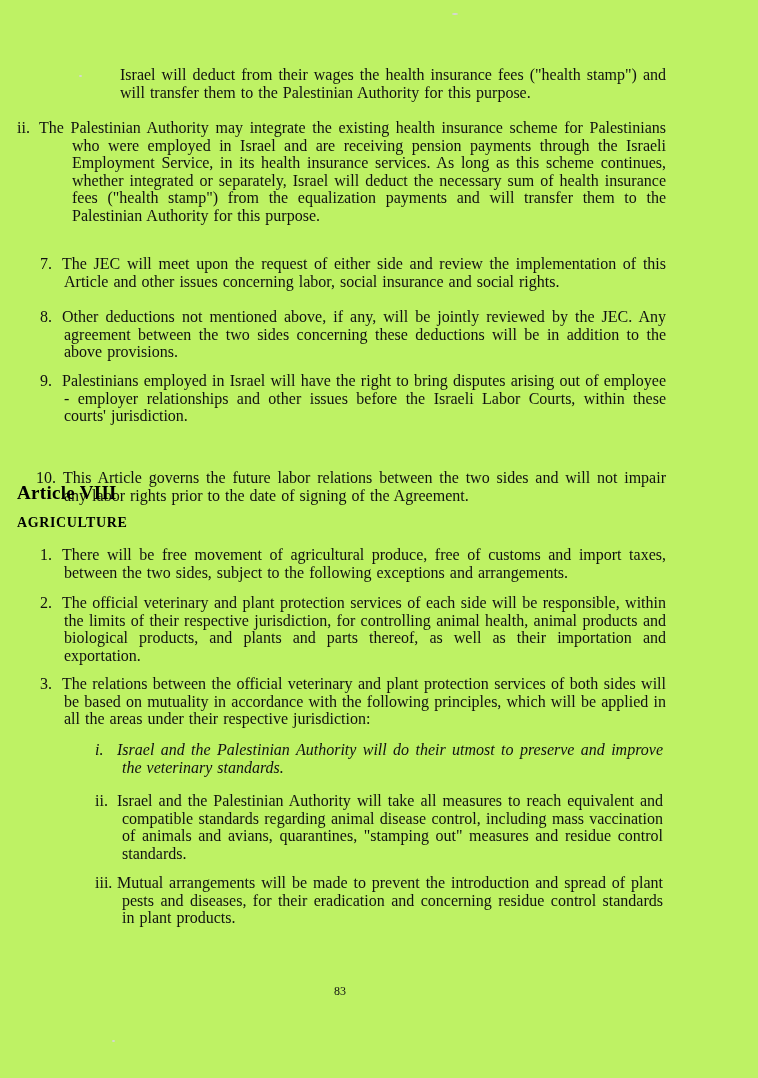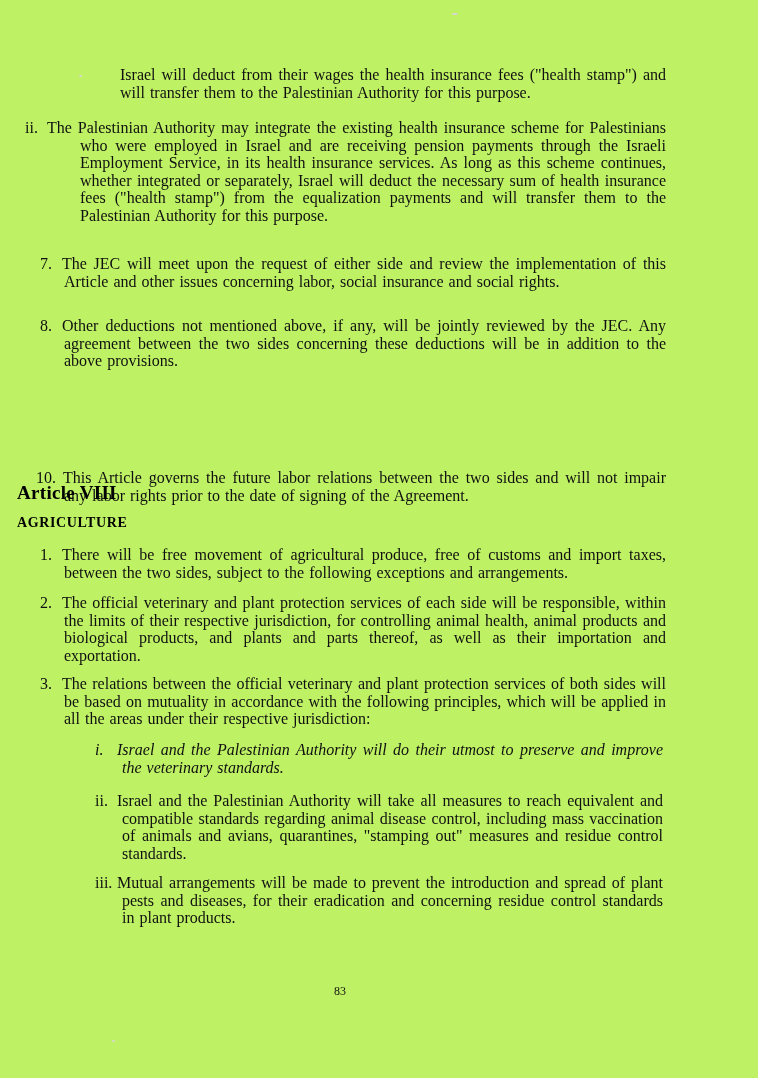"ii. The Palestinian Authority may" .rtop { left: 12px -> 4px }
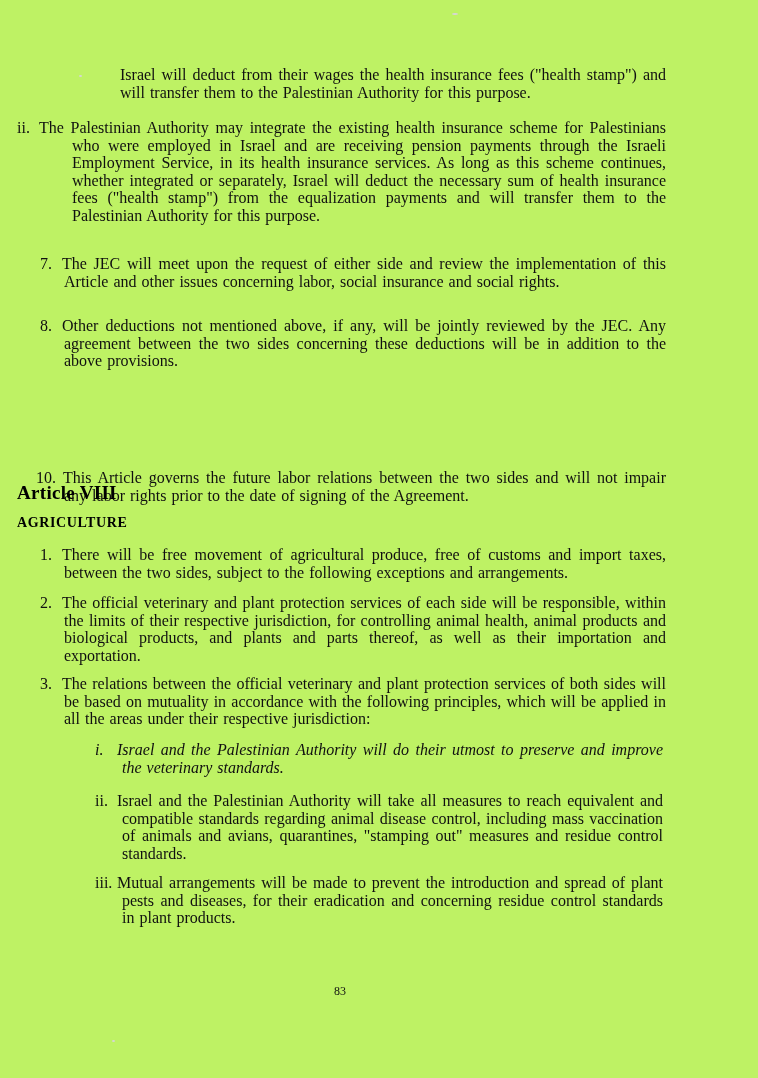"8. Other deductions not mentioned" div.para { margin-top: 9px -> none }
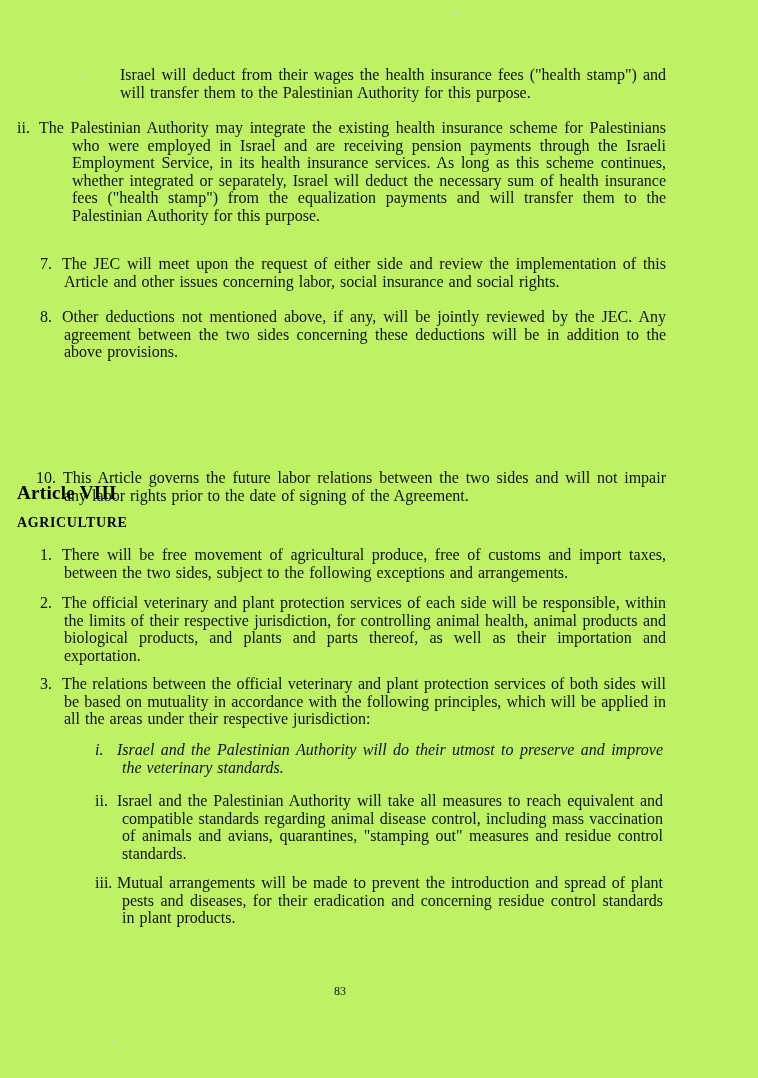"9. Palestinians employed in Israel" div.para { html: none -> <div> <span>9.</span><span>Palestinians employed in Israel will have the right to bring disputes arising out of employee - employer relationships and other issues before the Israeli Labor Courts, within these courts' jurisdiction.</span> </div> }
